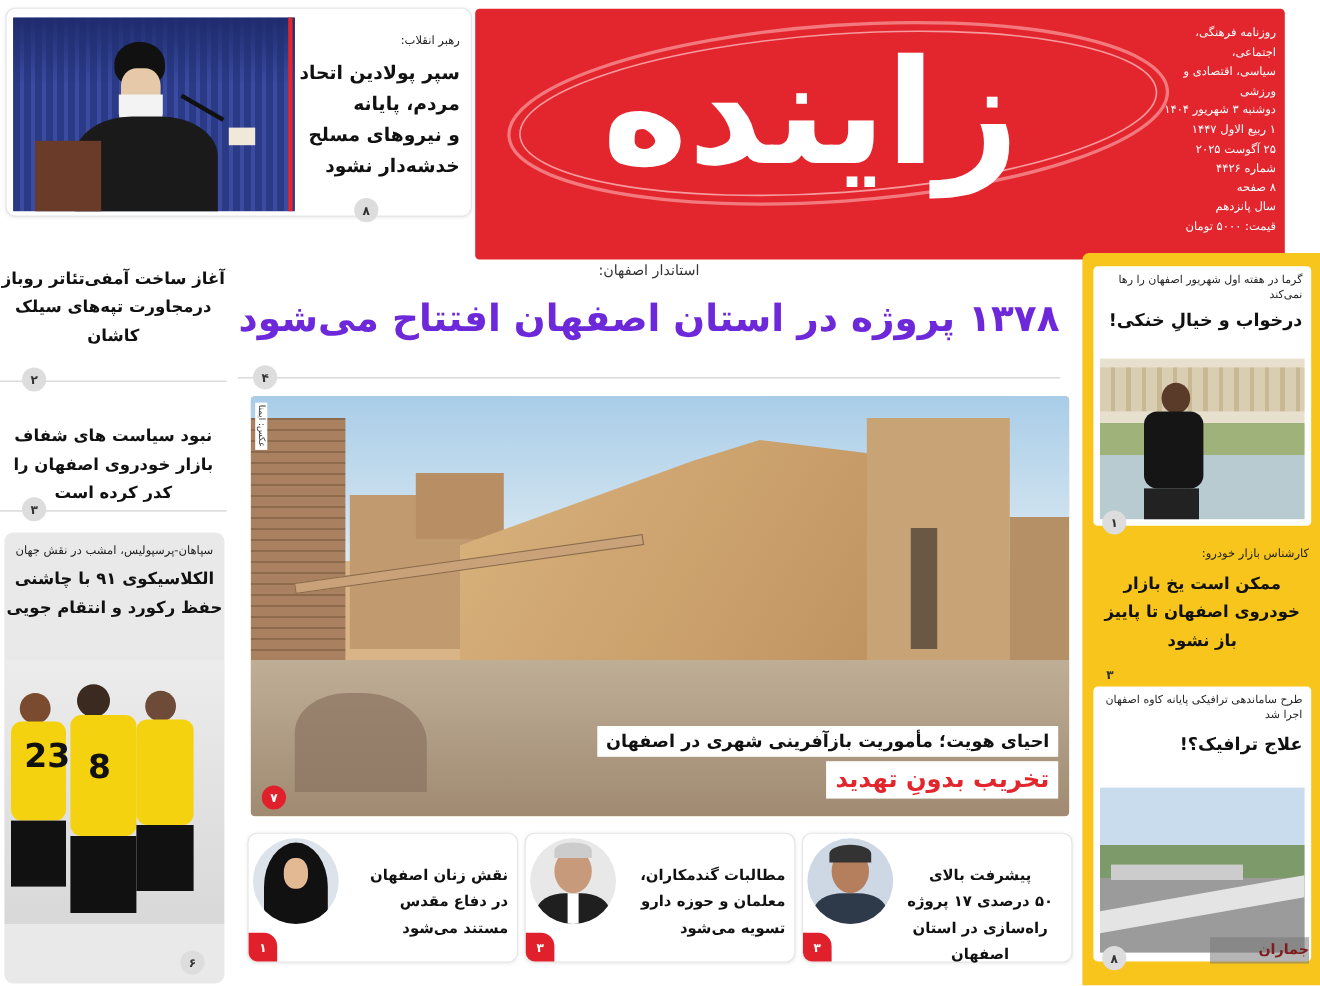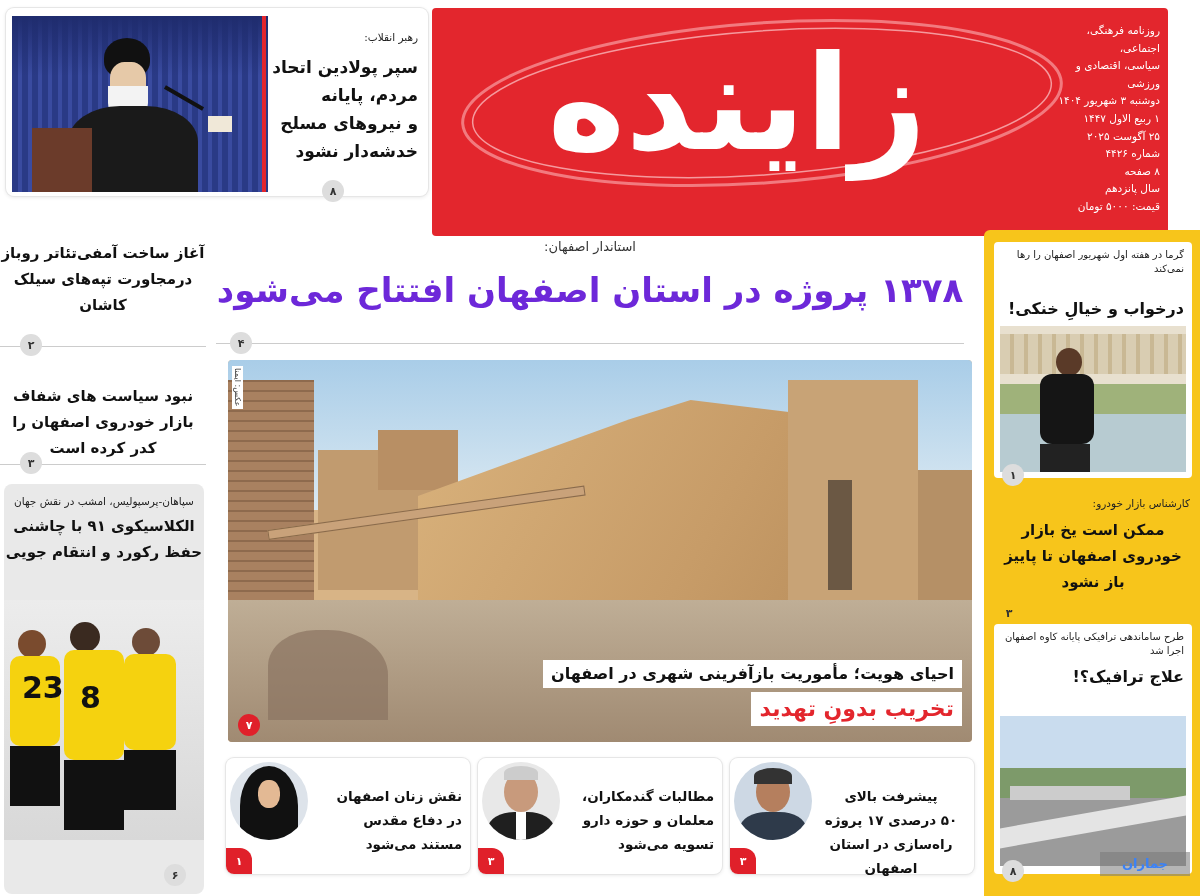"درخواب و خیالِ خنکی!" div.hl { margin-top: 22px -> 4px }
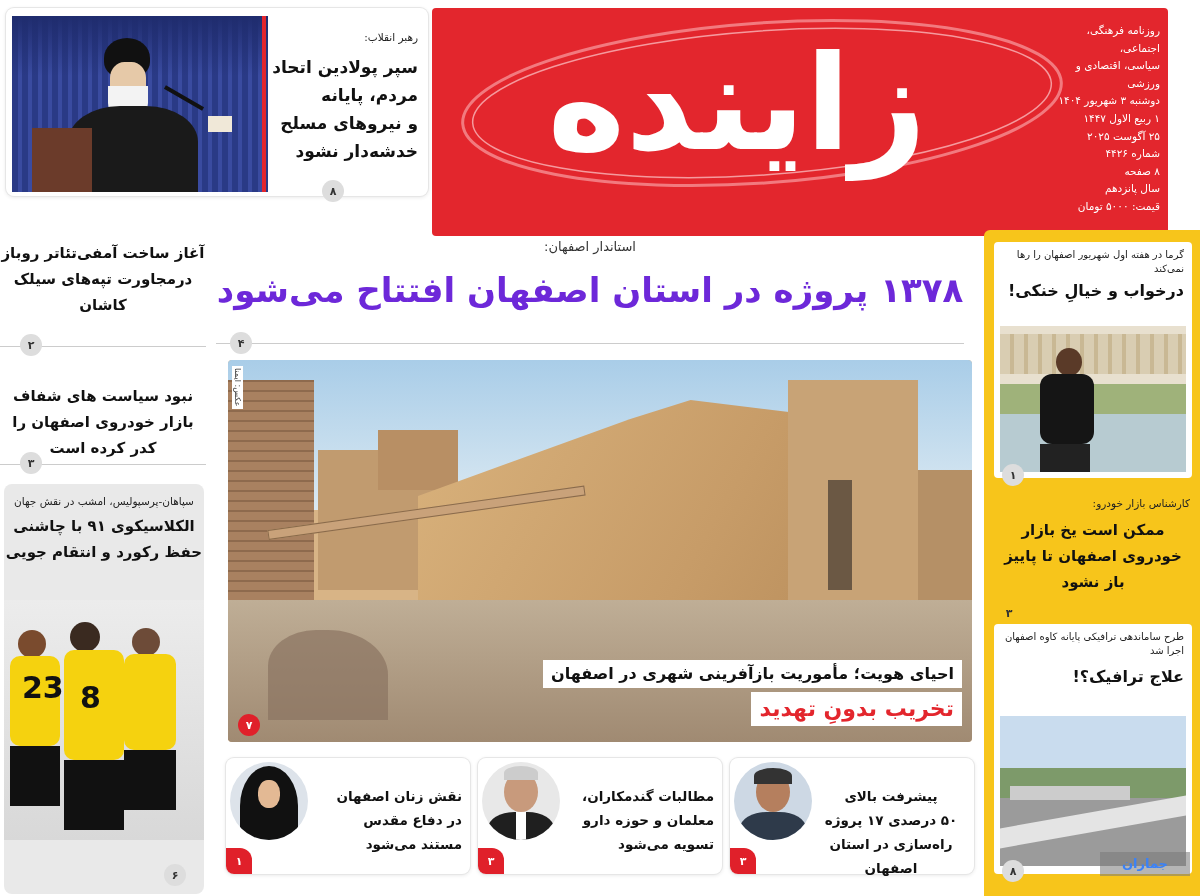"جماران" div.abs { color: #3b82f6 -> #7f1d1d; text-align: center -> none }
